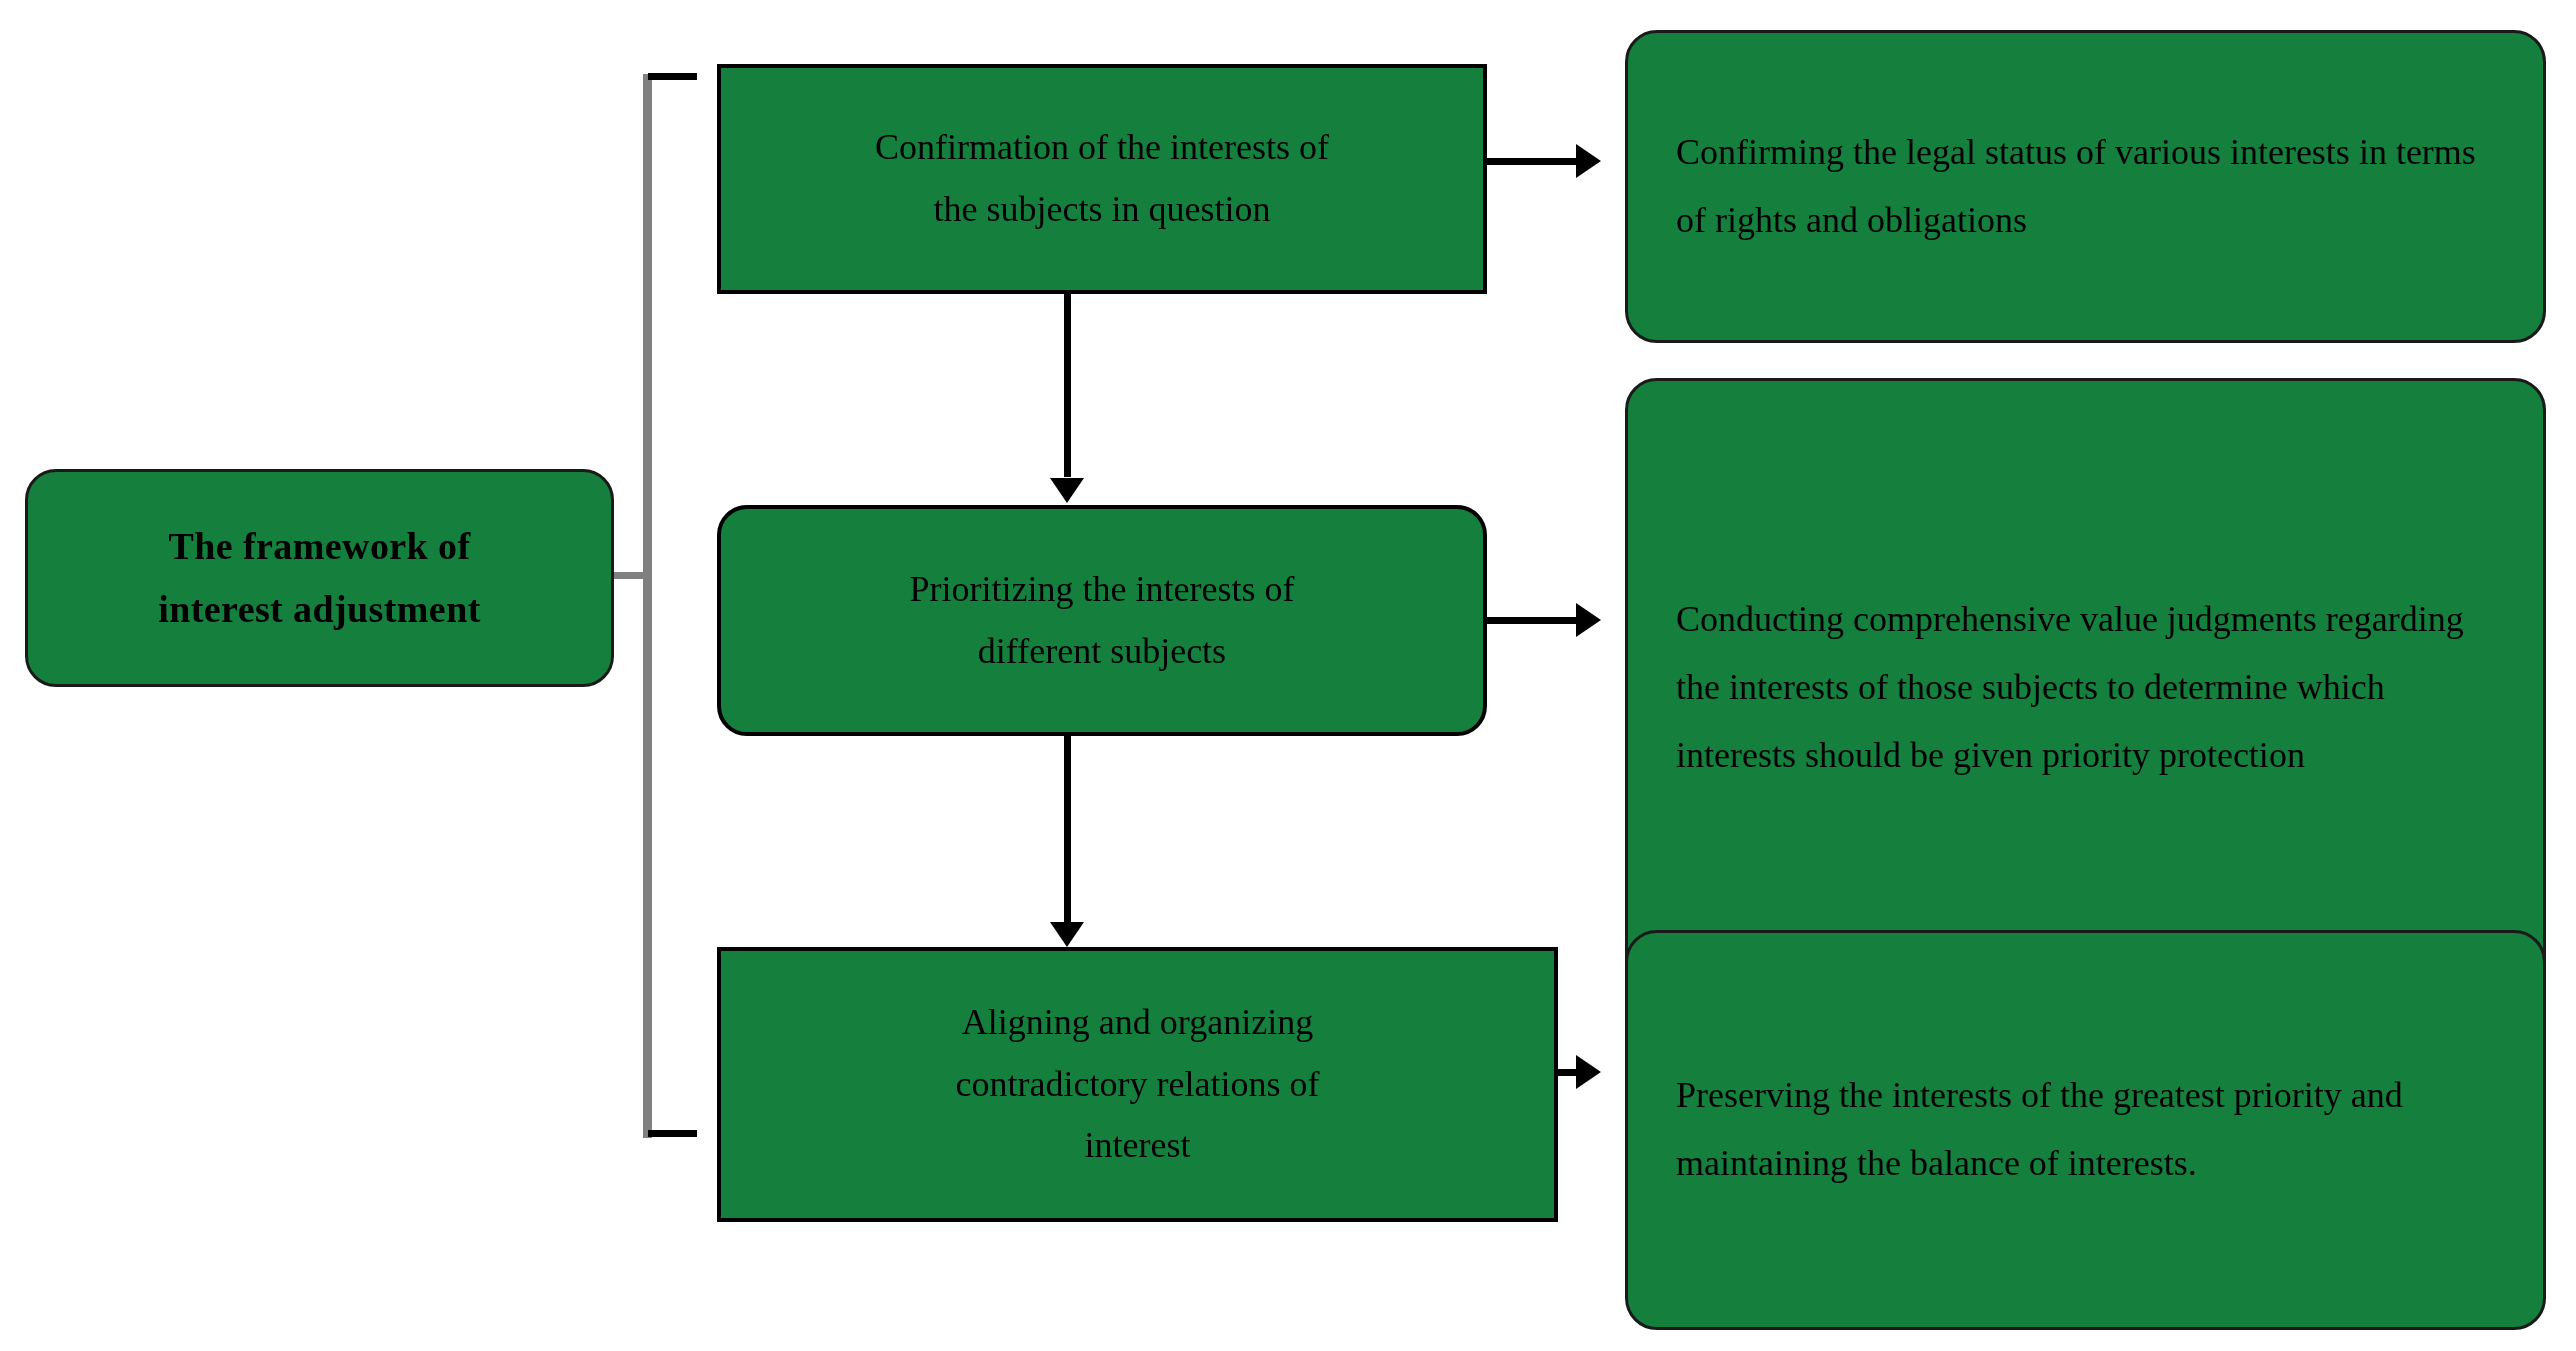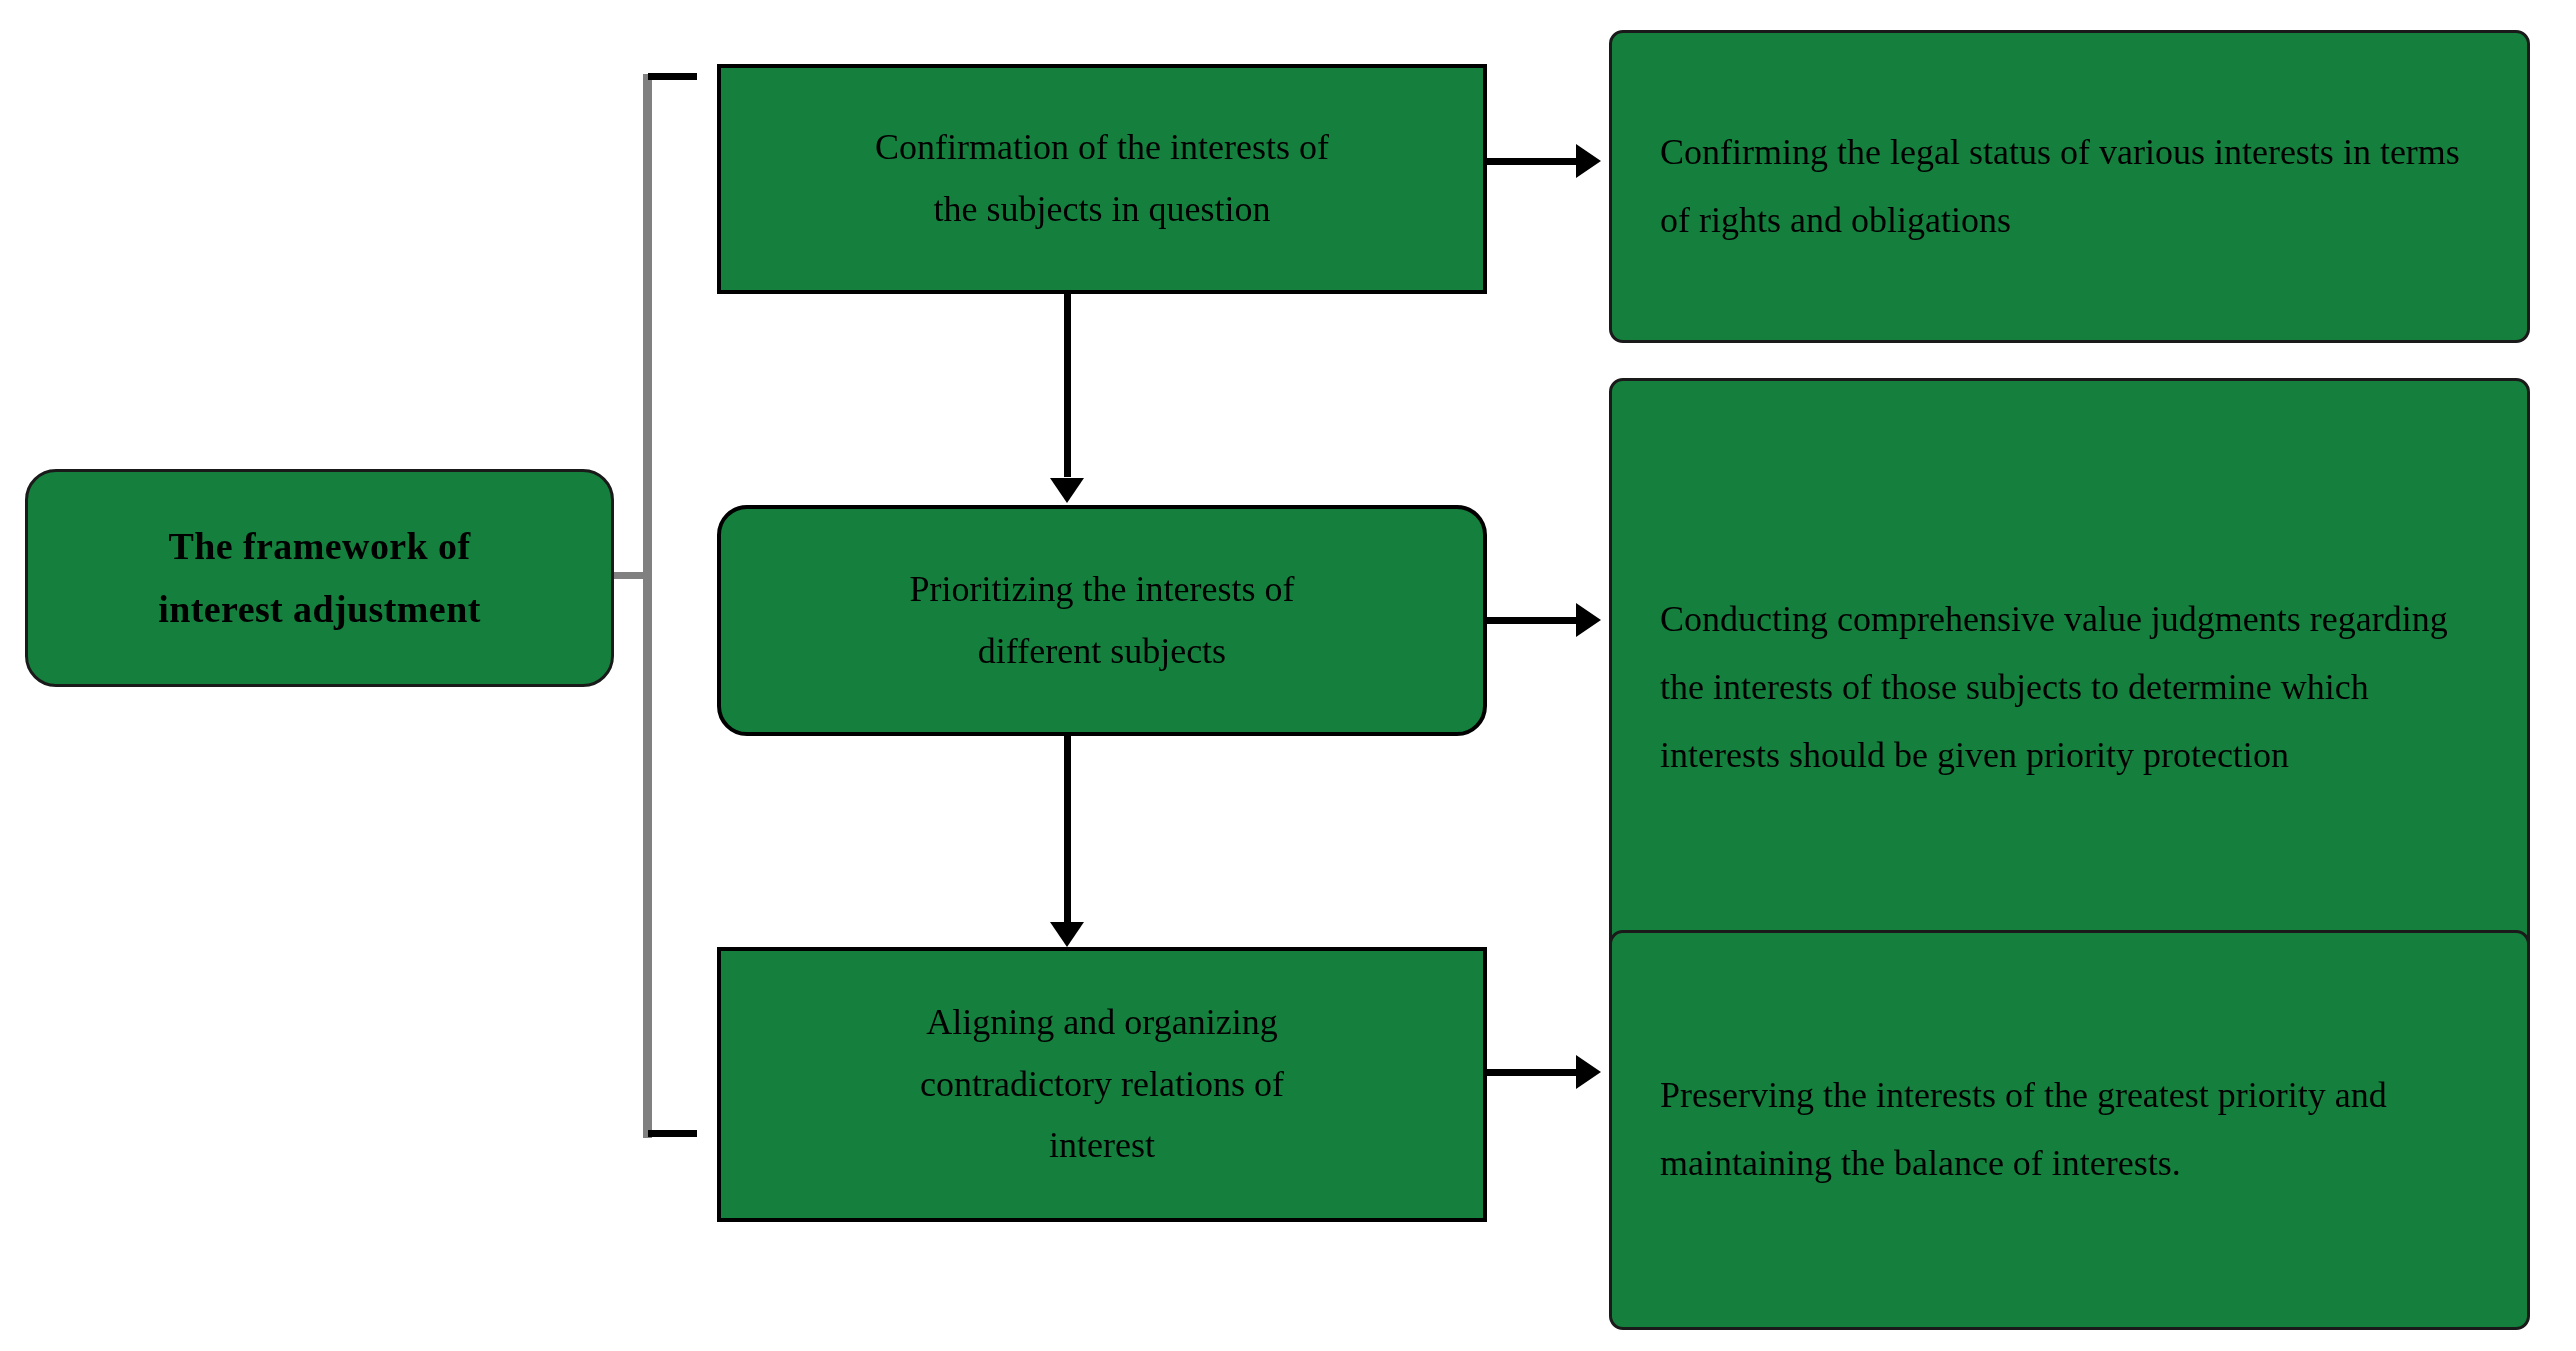"Confirming the legal status of" .detail-node { border-radius: 14px -> 32px; margin-left: none -> 16px }
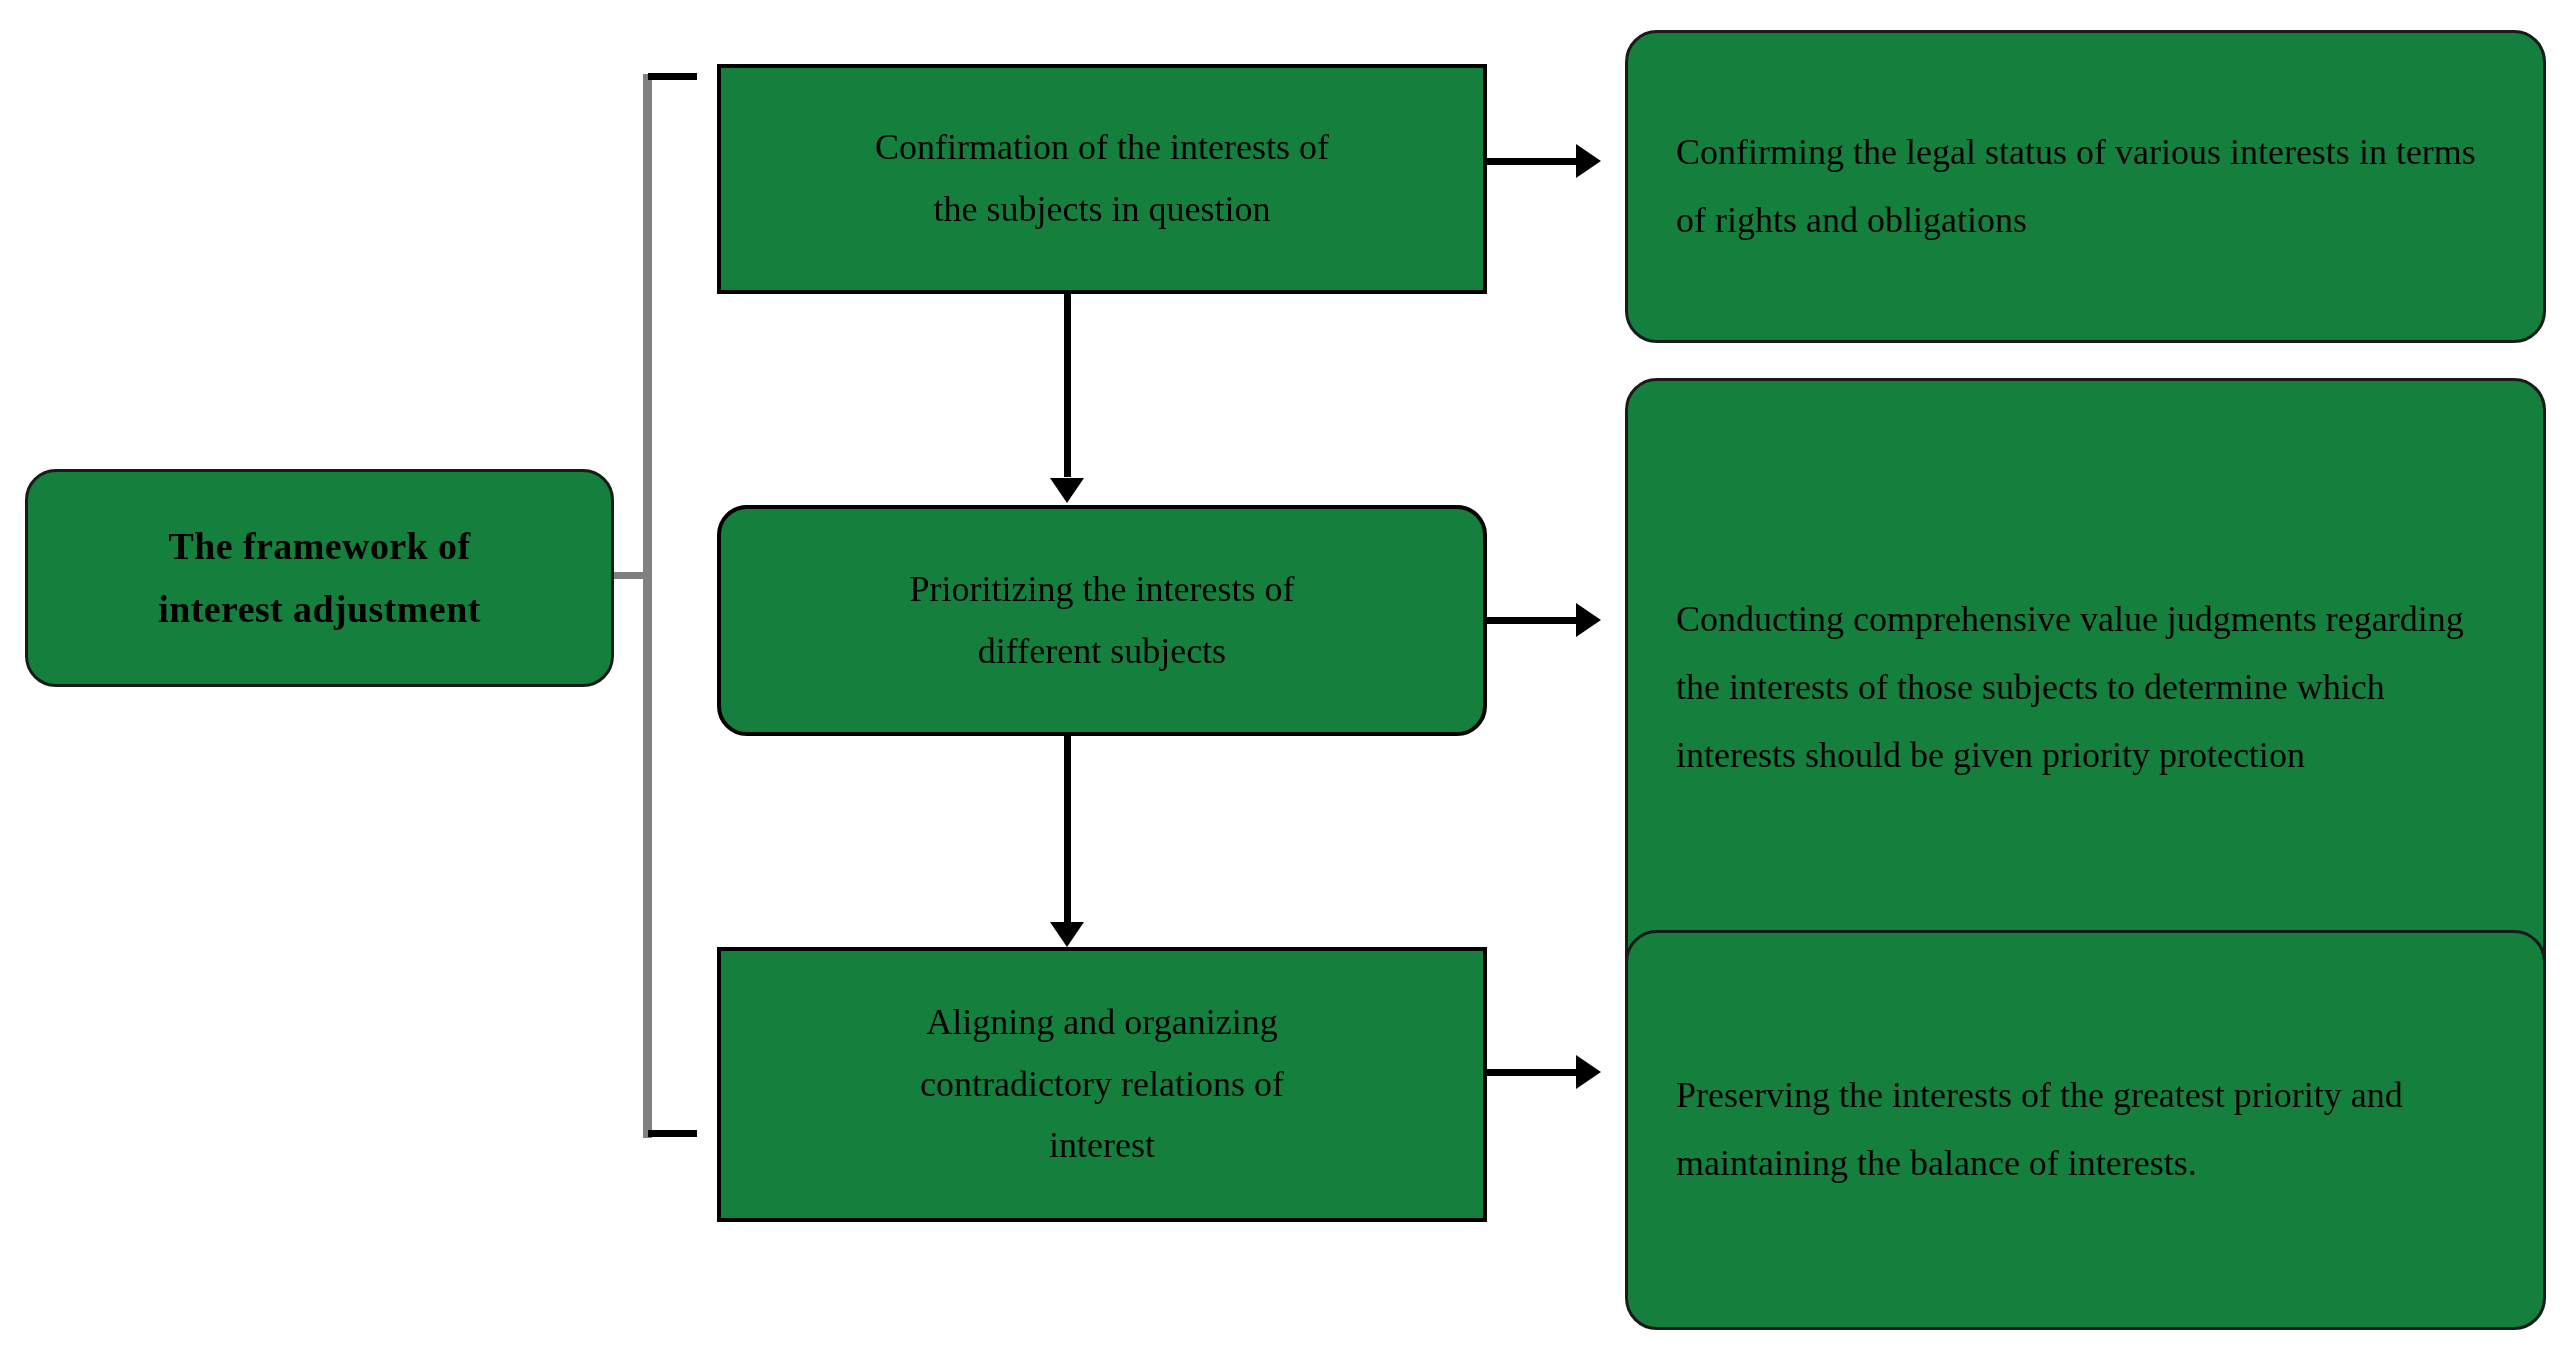"Aligning and organizing" div.node { width: 770px -> 841px }
